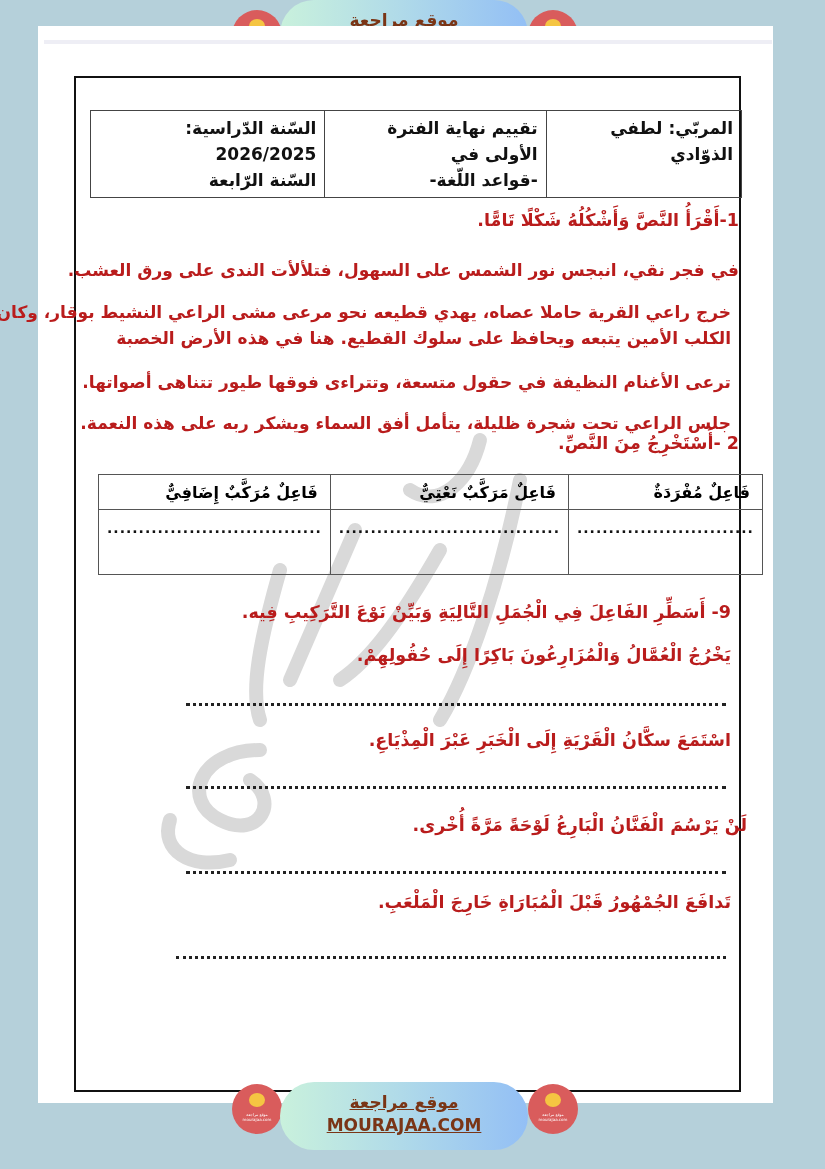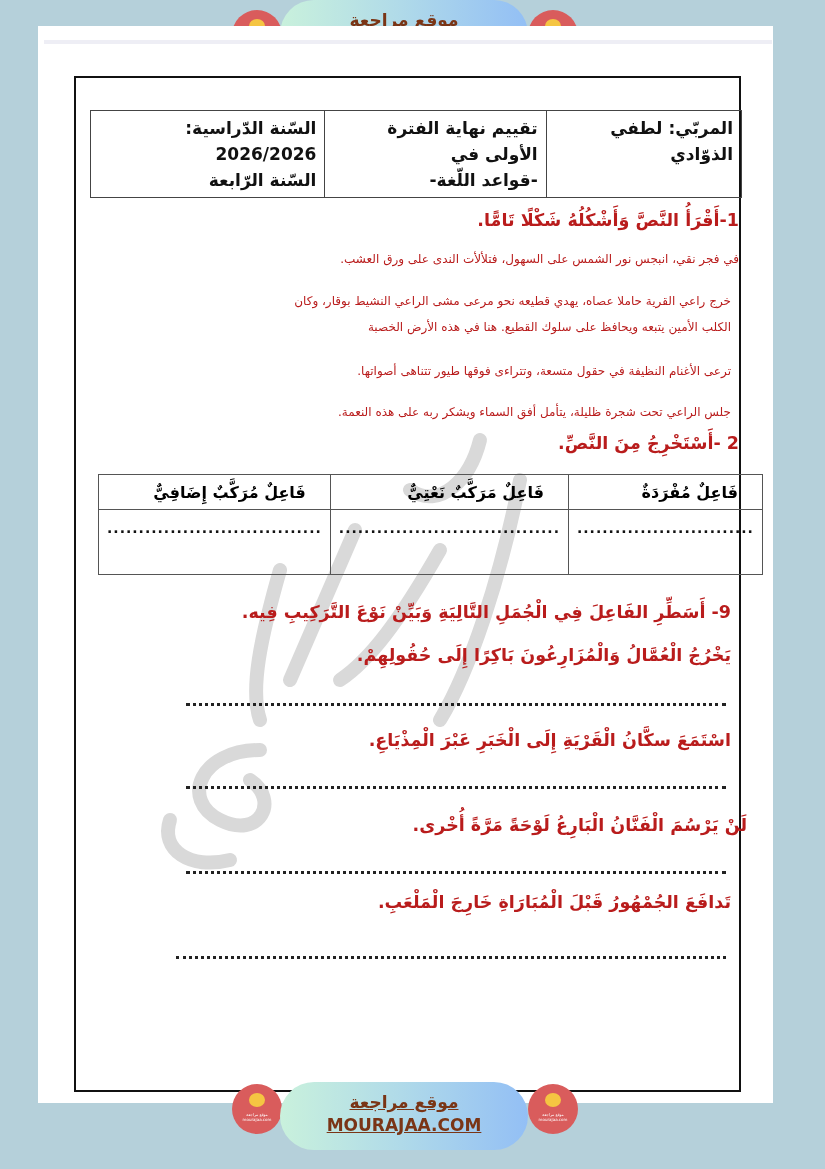"السّنة الدّراسية: 2026/2026" span { text: 2026/2026 -> 2026/2025 }
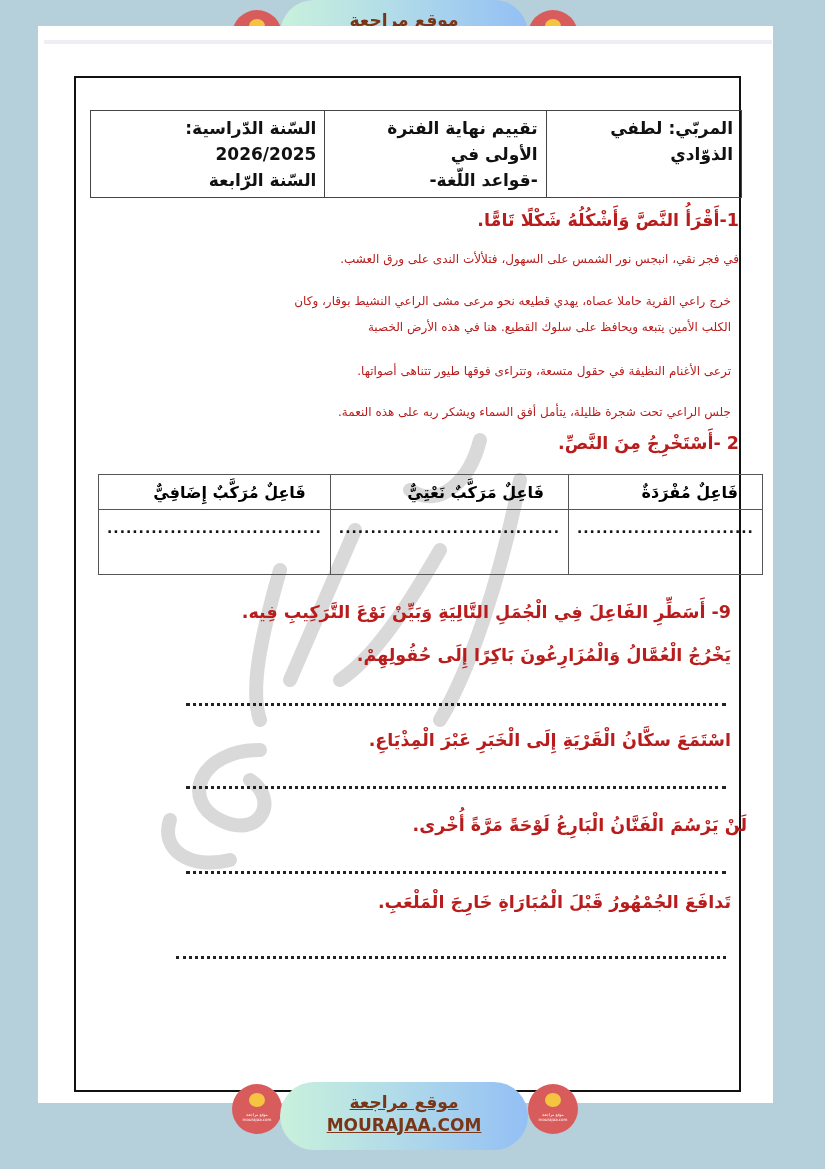"في فجر نقي، انبجس نور" .passage { font-size: 12px -> 17px; font-weight: normal -> bold; margin-top: none -> 8px }
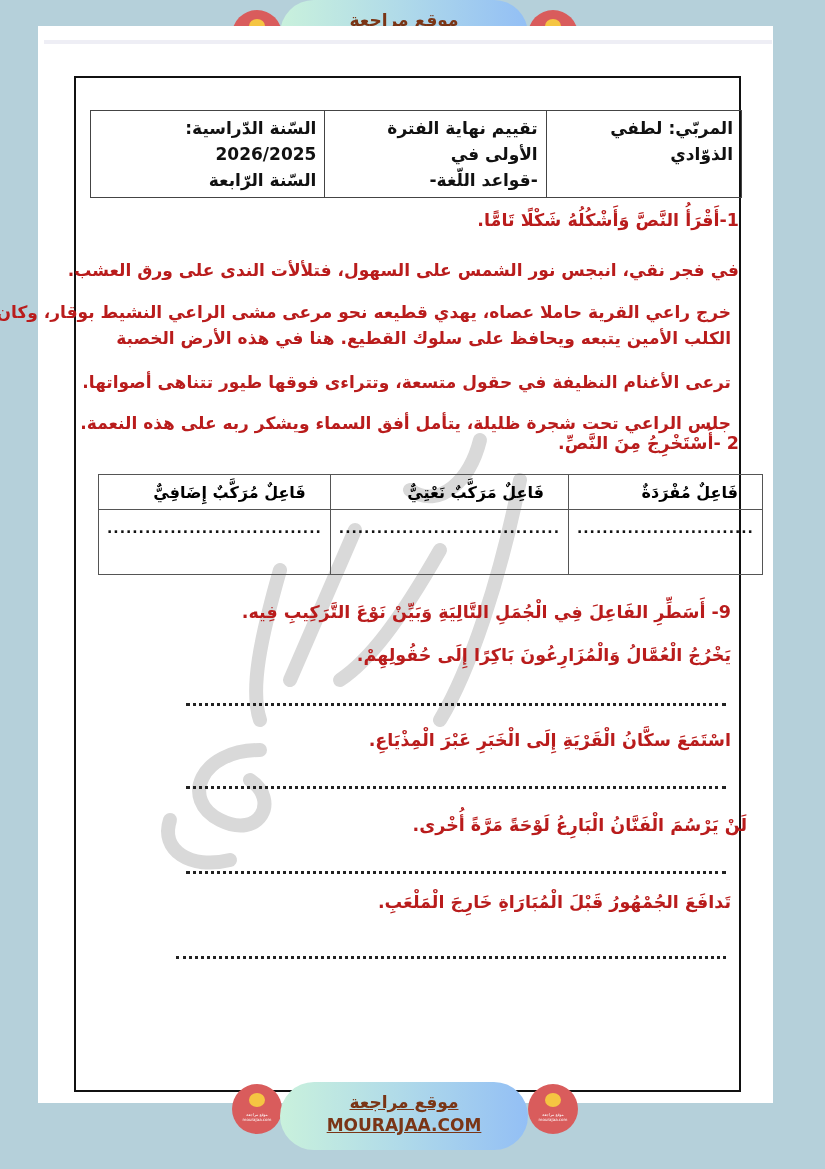"فَاعِلٌ مُرَكَّبٌ إِضَافِيٌّ" .extract-table th { padding: 2px 24px -> 2px 12px }
